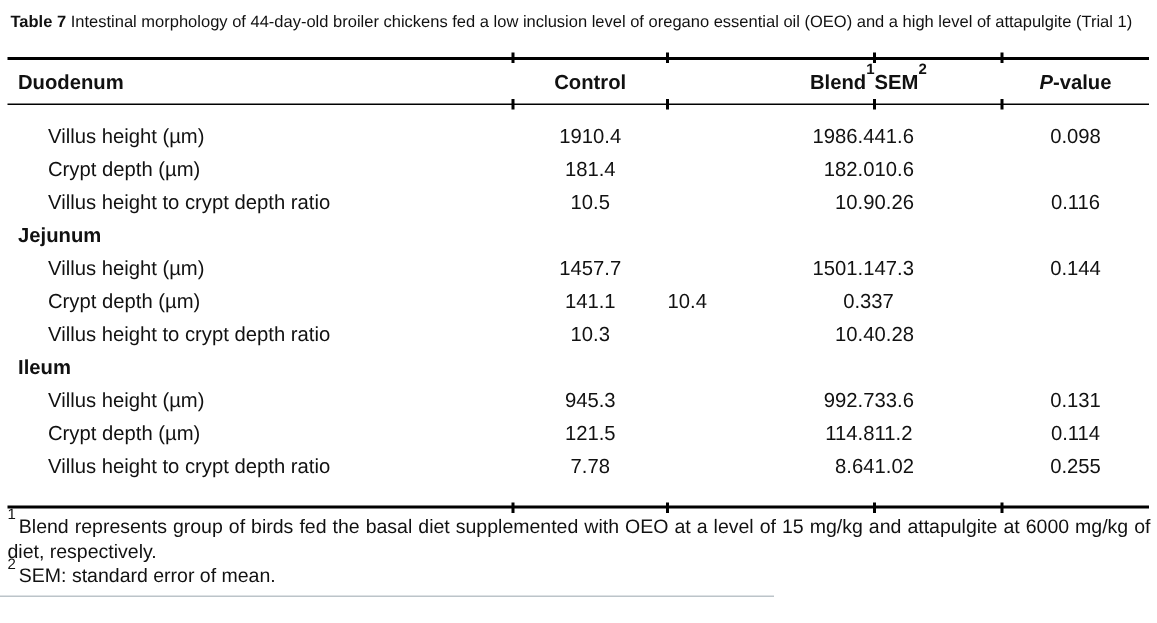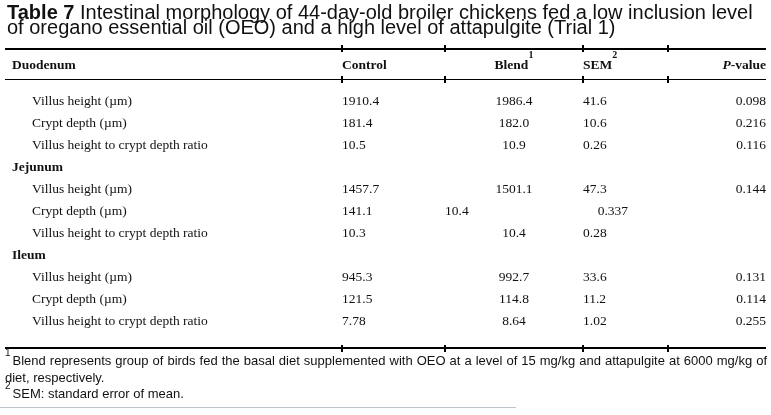"Table 7 Intestinal morphology of" .caption { font-size: 20px -> 11px; line-height: 15px -> 20px }
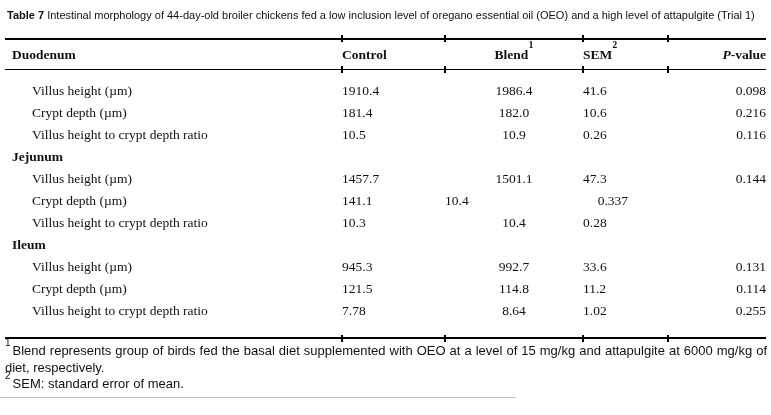"Duodenum" .td { font-family: Liberation Serif, serif -> none }
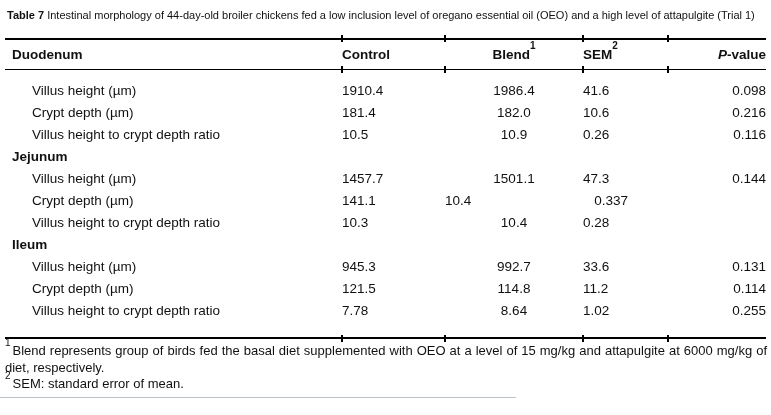"Control" .c1 { text-align: left -> center }
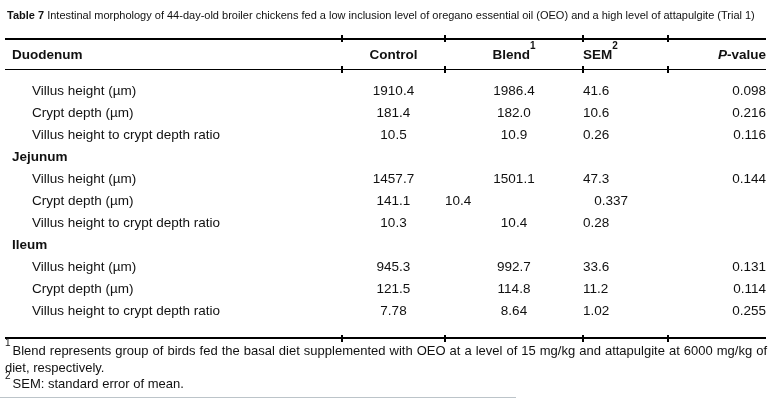"Blend1" .c2 { text-align: center -> right }
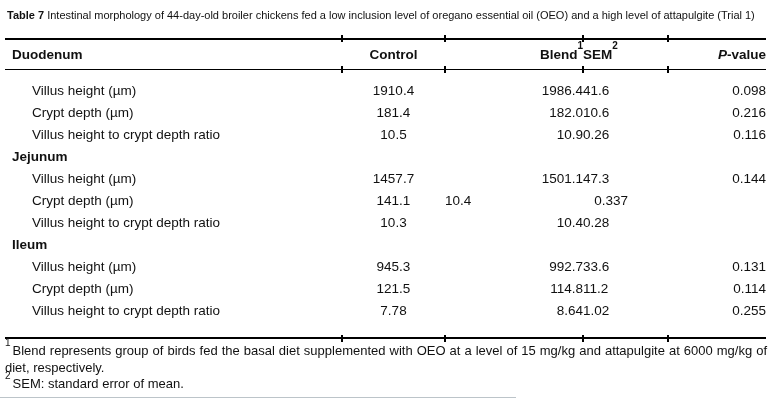"P-value" .c4 { text-align: right -> center }
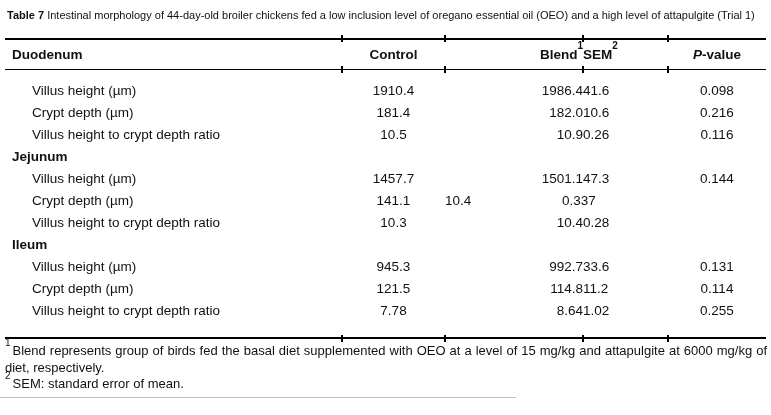"0.216" div.td { html: <div>0.216</div> -> none }
